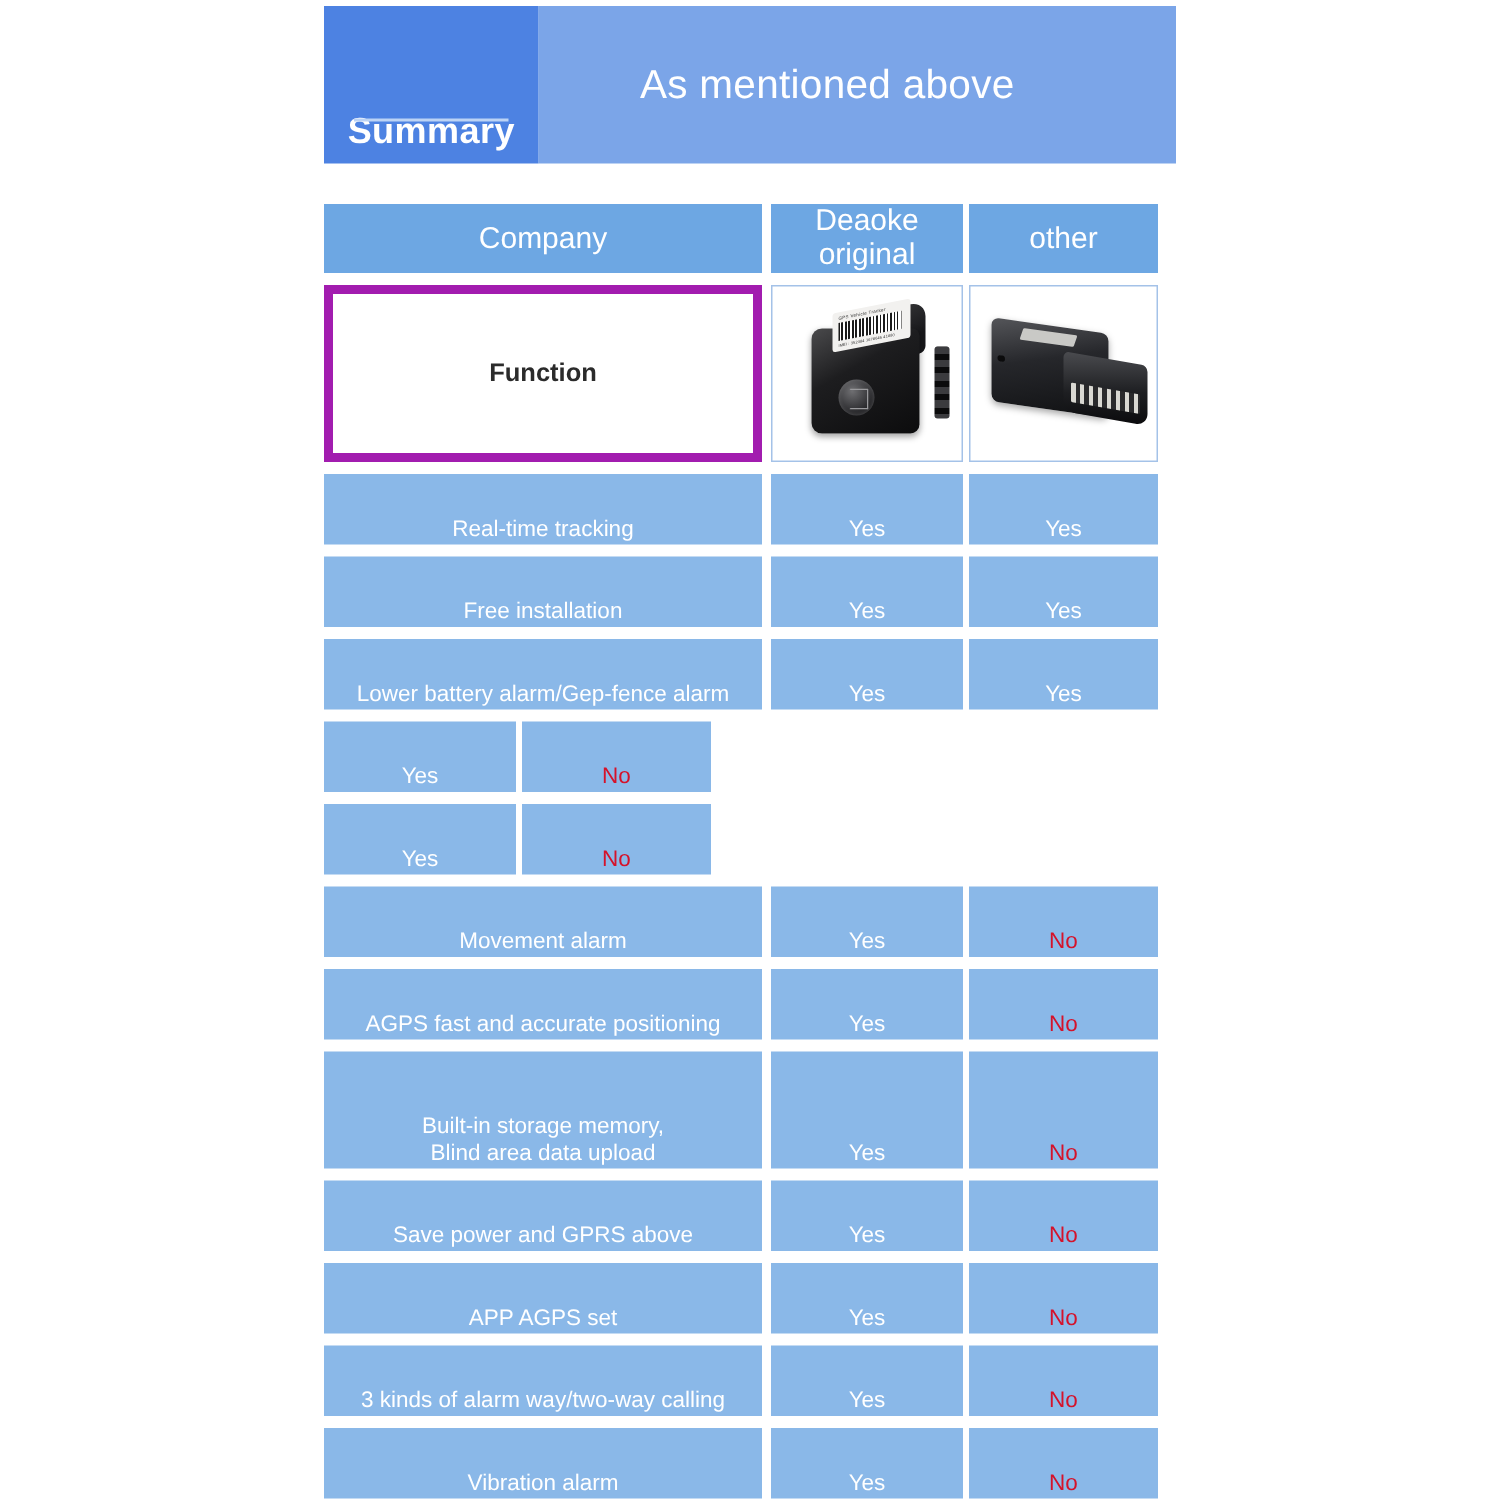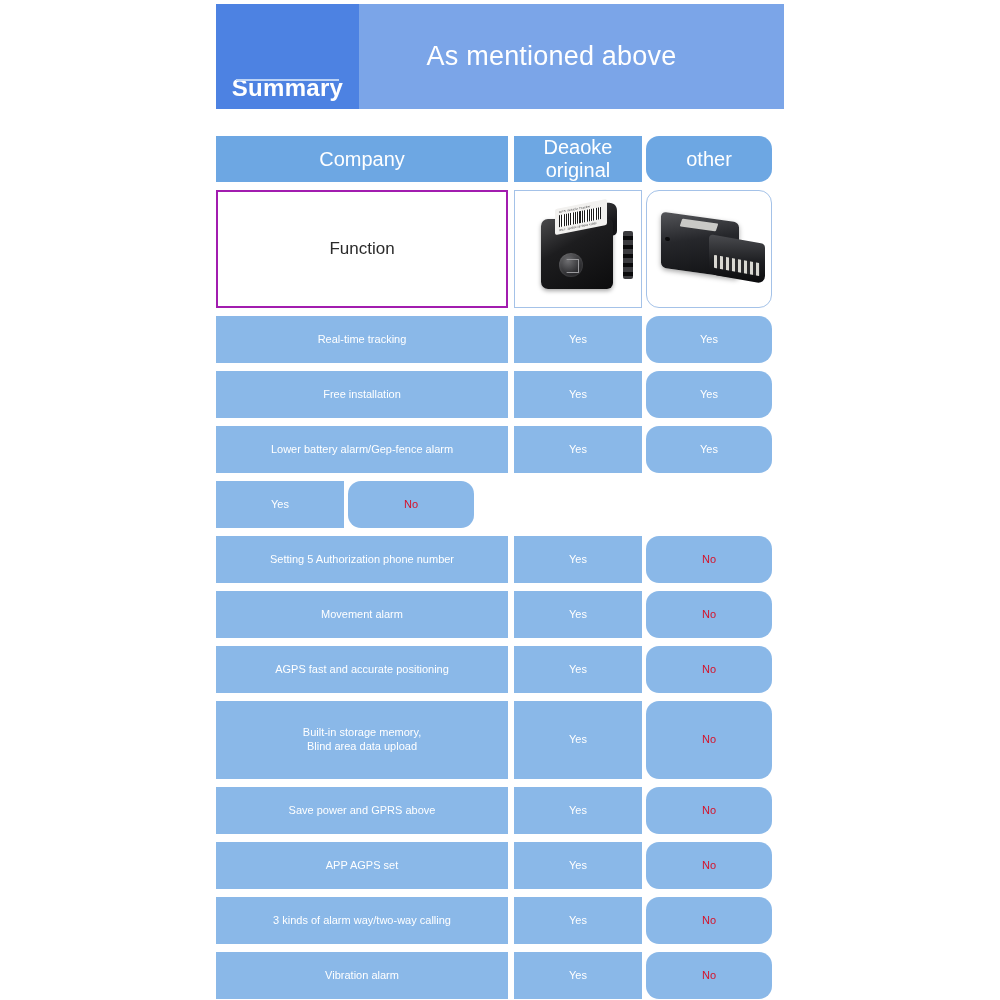"other" .c-b { border-radius: 13px -> none }
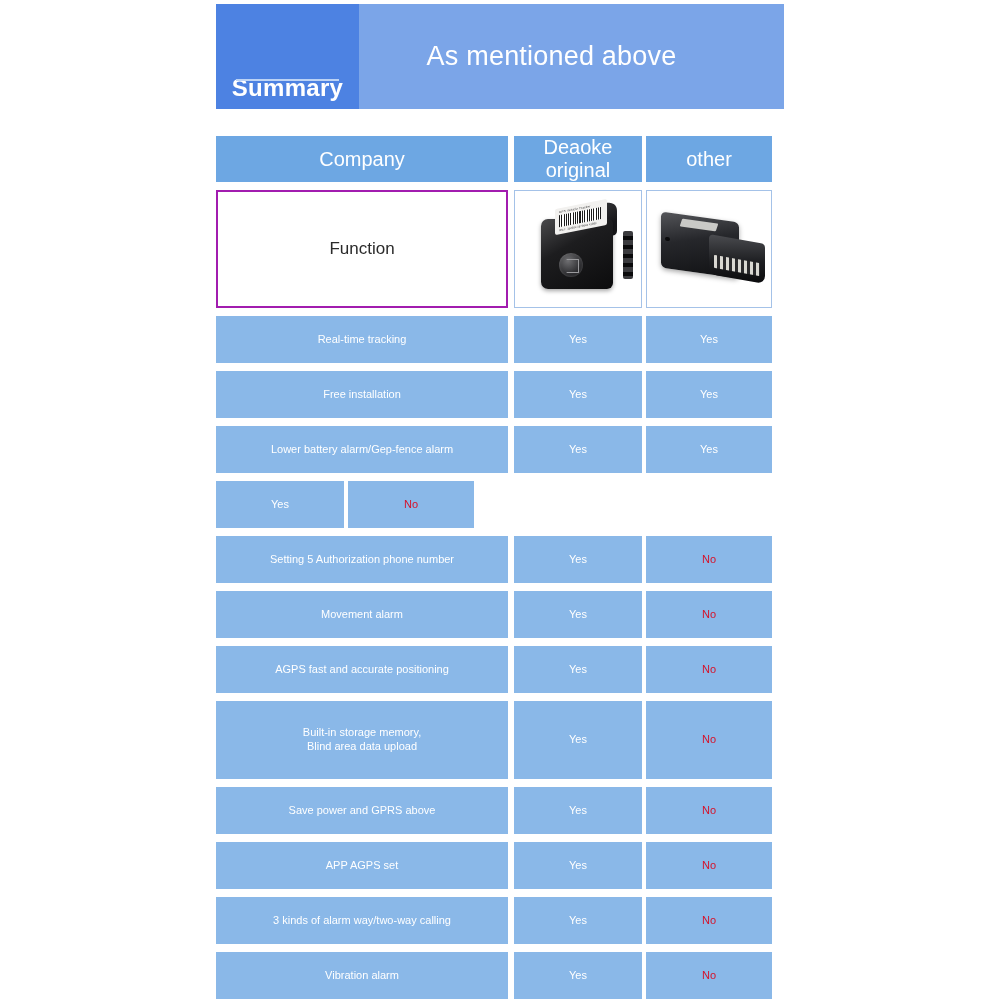"Function" .row-function .c-feature { border: 2px solid #a21caf -> 6px solid #a21caf; font-weight: none -> bold }
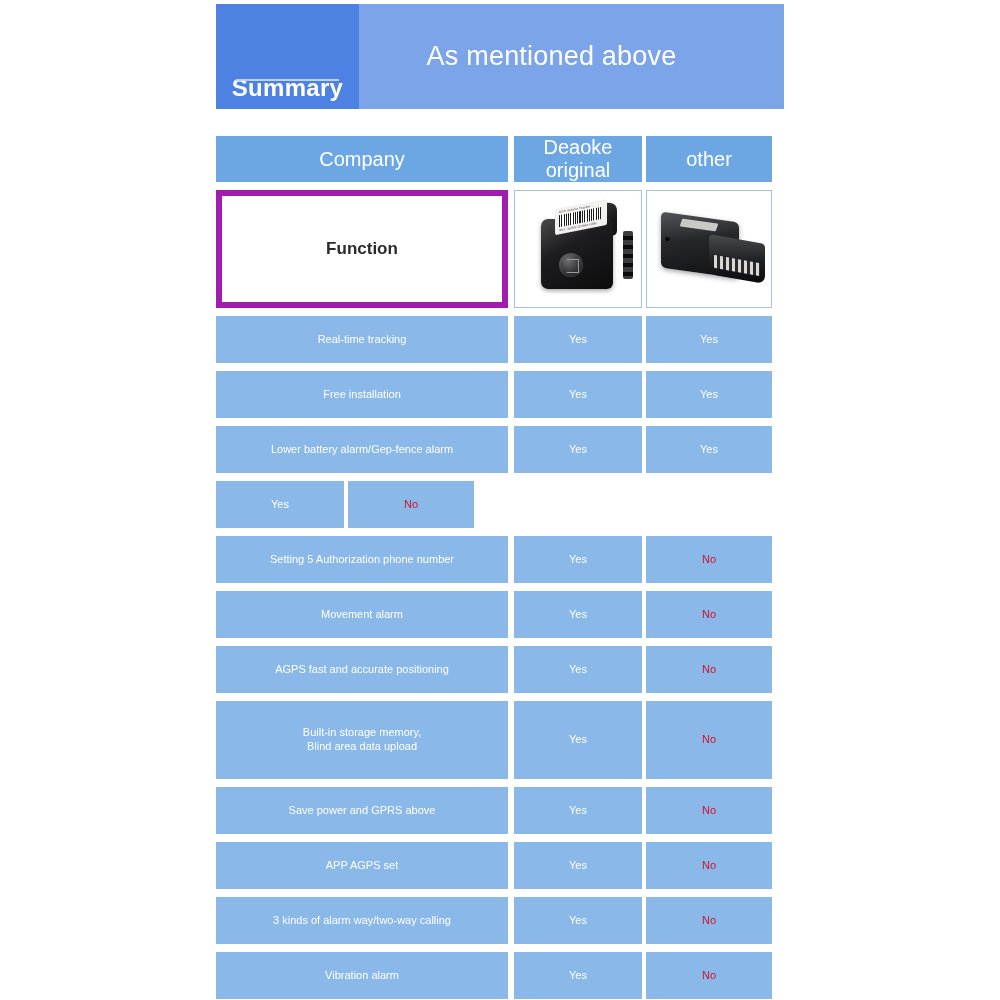"Real-time tracking" .row-data .cell { align-items: none -> flex-end; font-size: 11px -> 15px }
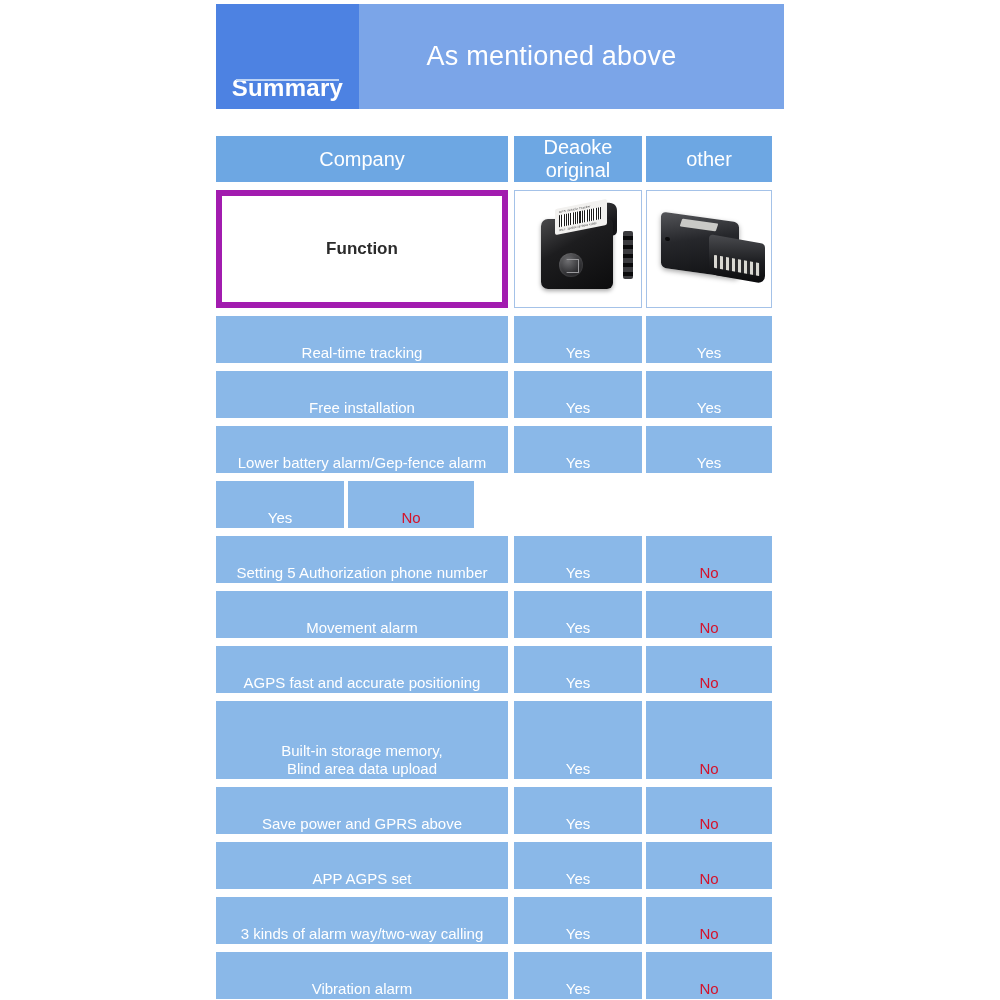"Setting 5 Authorization phone number" div.cell { html: <div> <span>Setting 5 Authorization phone number</span> </div> -> none }
